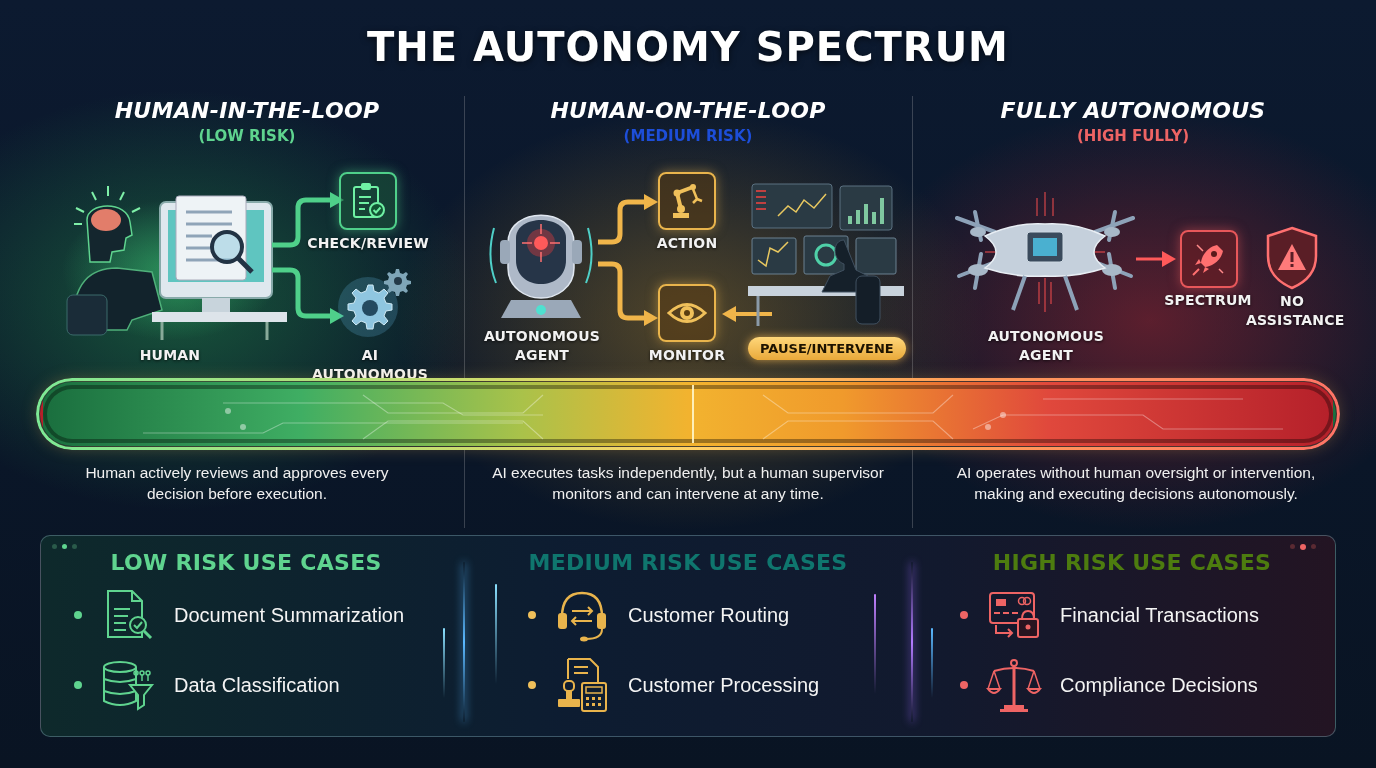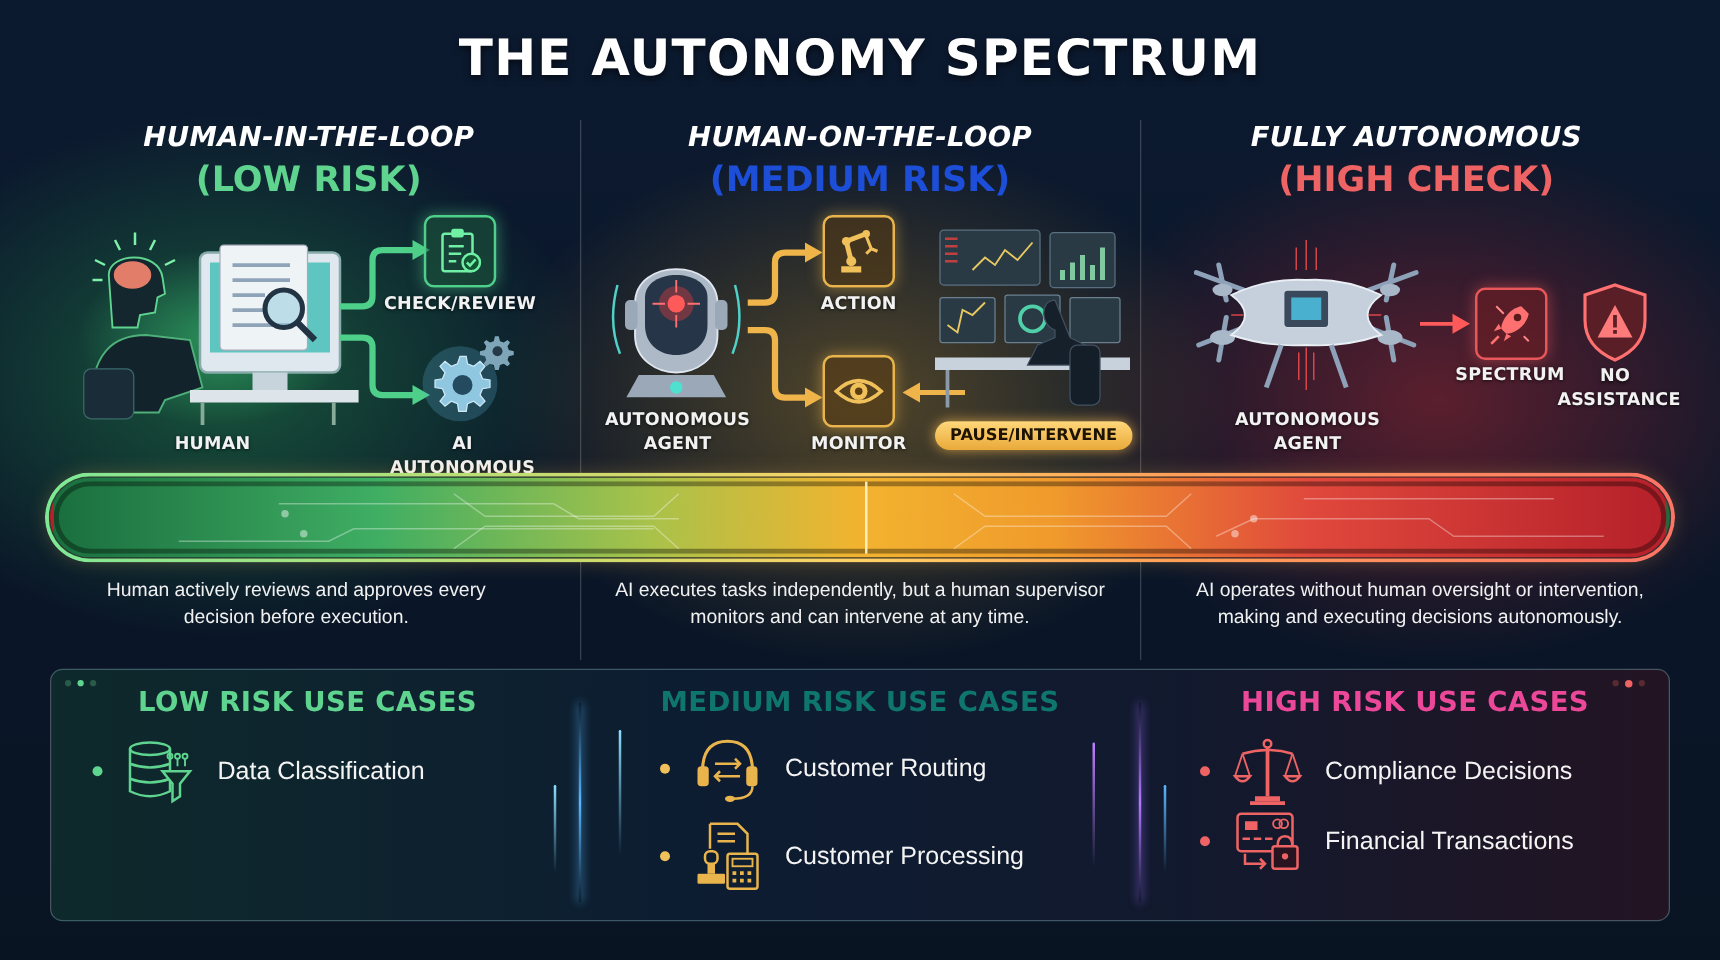"(LOW RISK)" .col-head .r { font-size: 28px -> 15px }
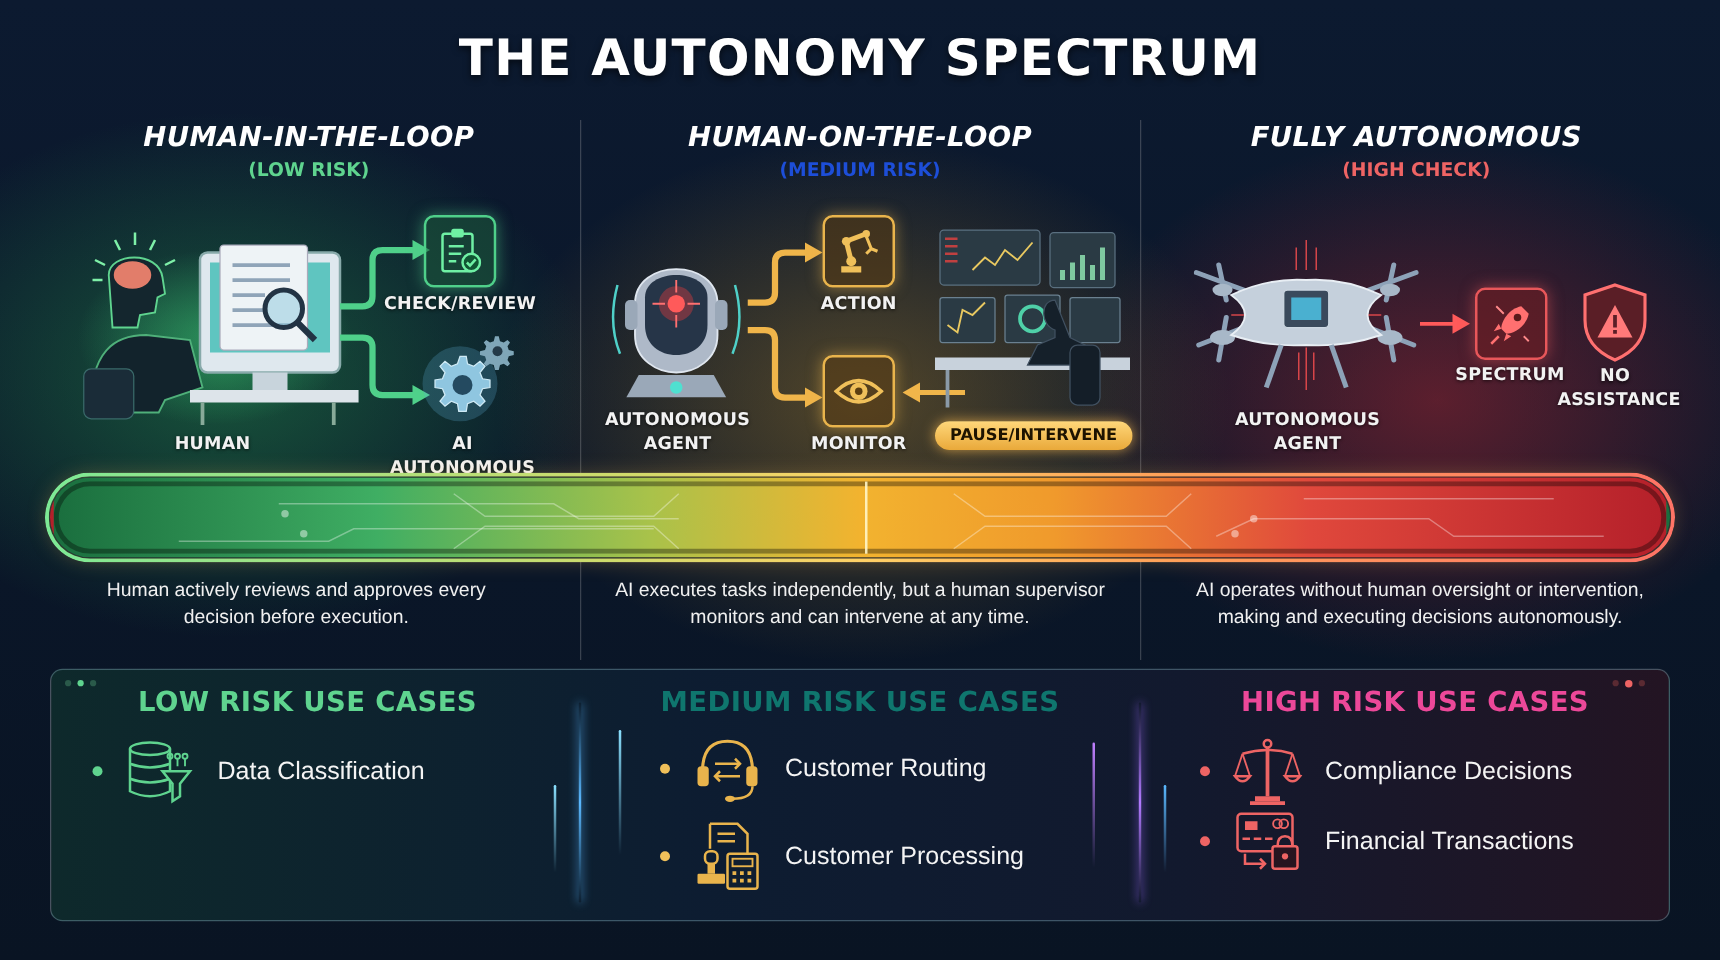"(HIGH CHECK)" div.r { text: CHECK -> FULLY }
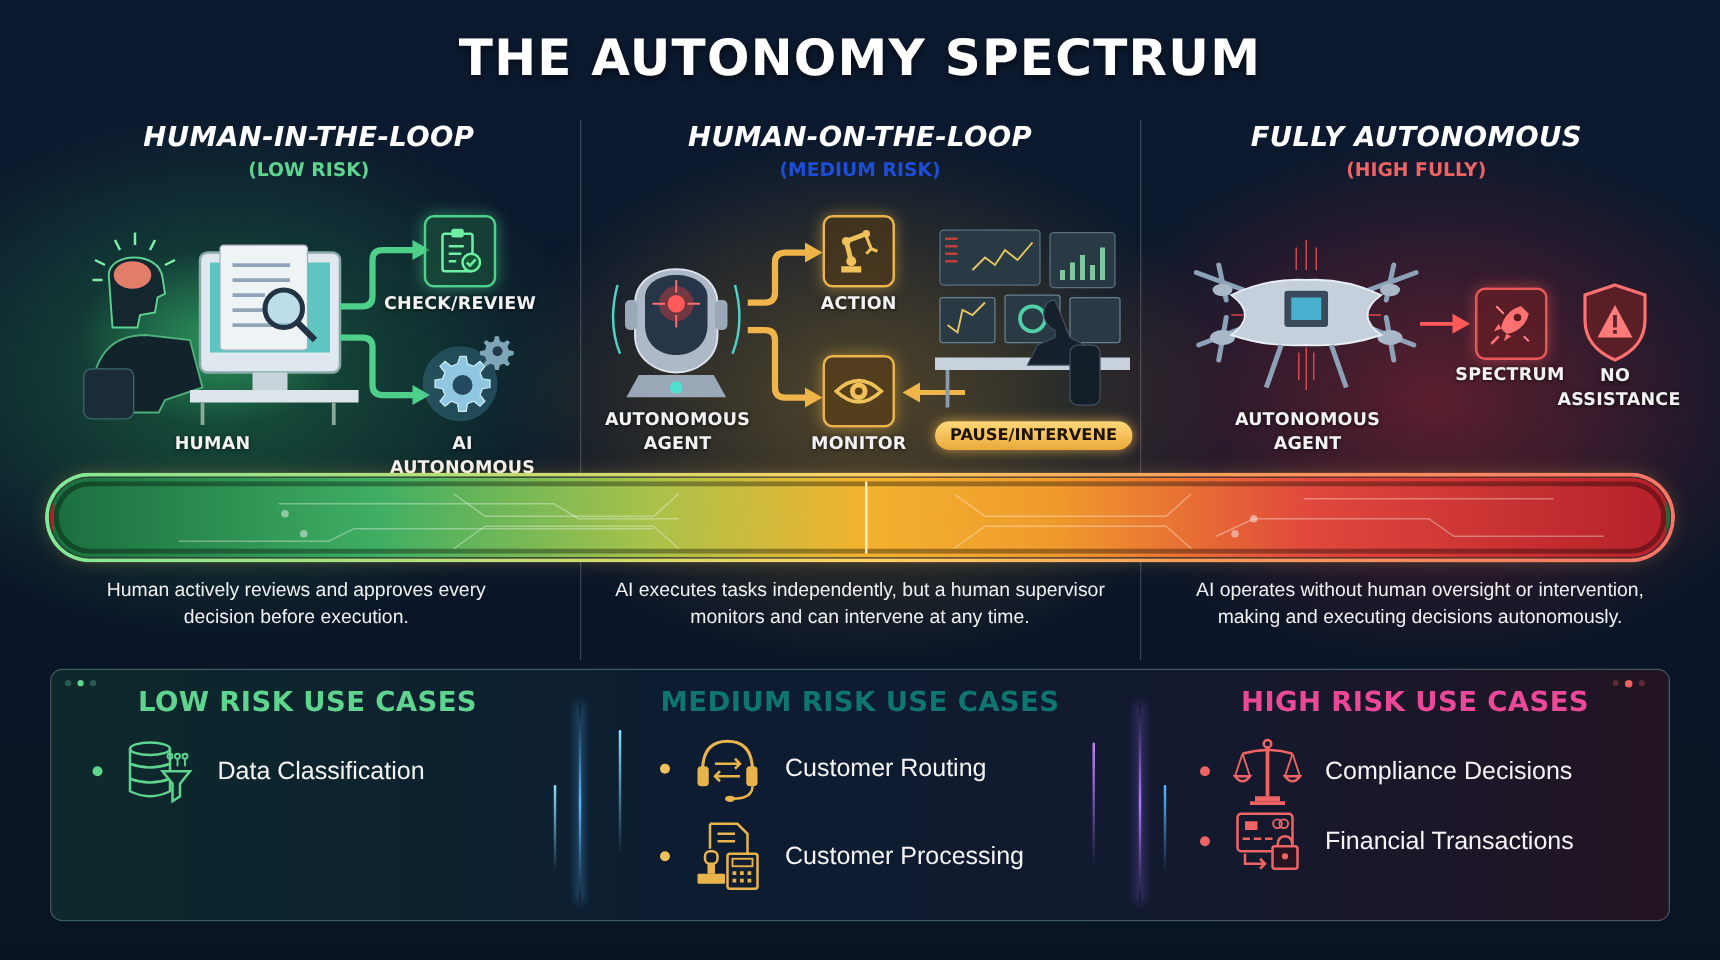"HIGH RISK USE CASES" div.uc-title { color: #ec4899 -> #4d7c0f }
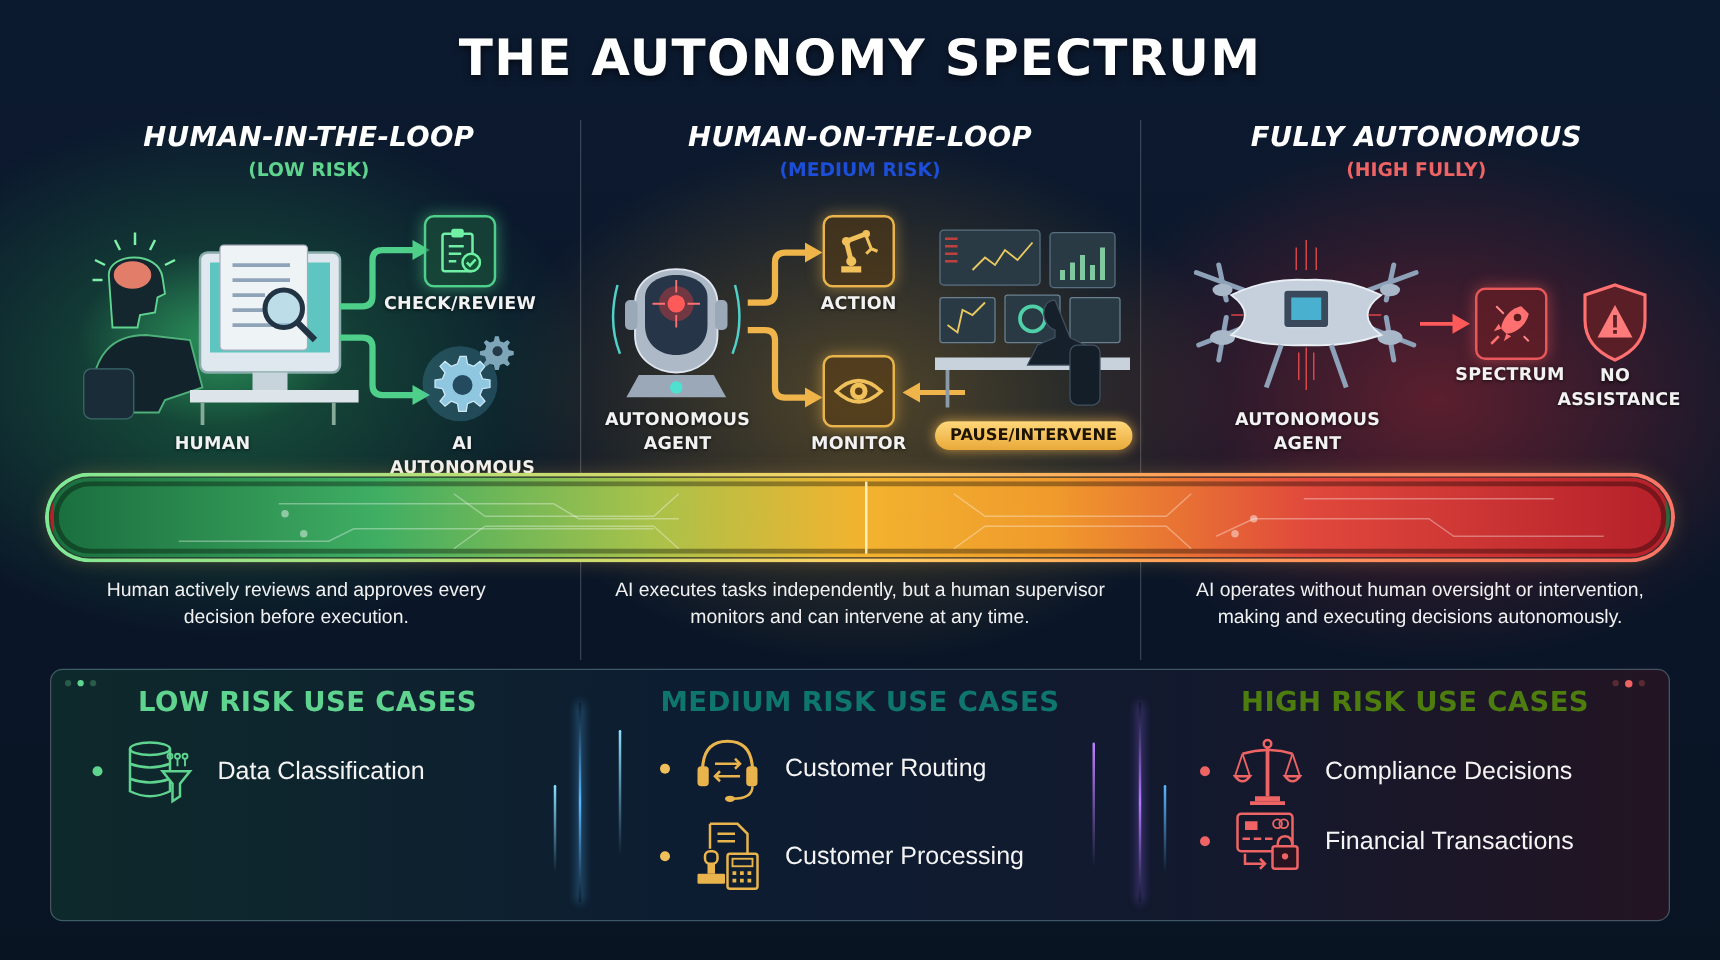"Document Summarization" div.uc-row { html: none -> <div> <span></span> <span> <svg> <path></path> <path></path> <g> <line></line> <line></line> <line></line> <line></line> </g> <circle></circle> <polyline></polyline> <line></line> </svg> </span> <span>Document Summarization</span> </div> }
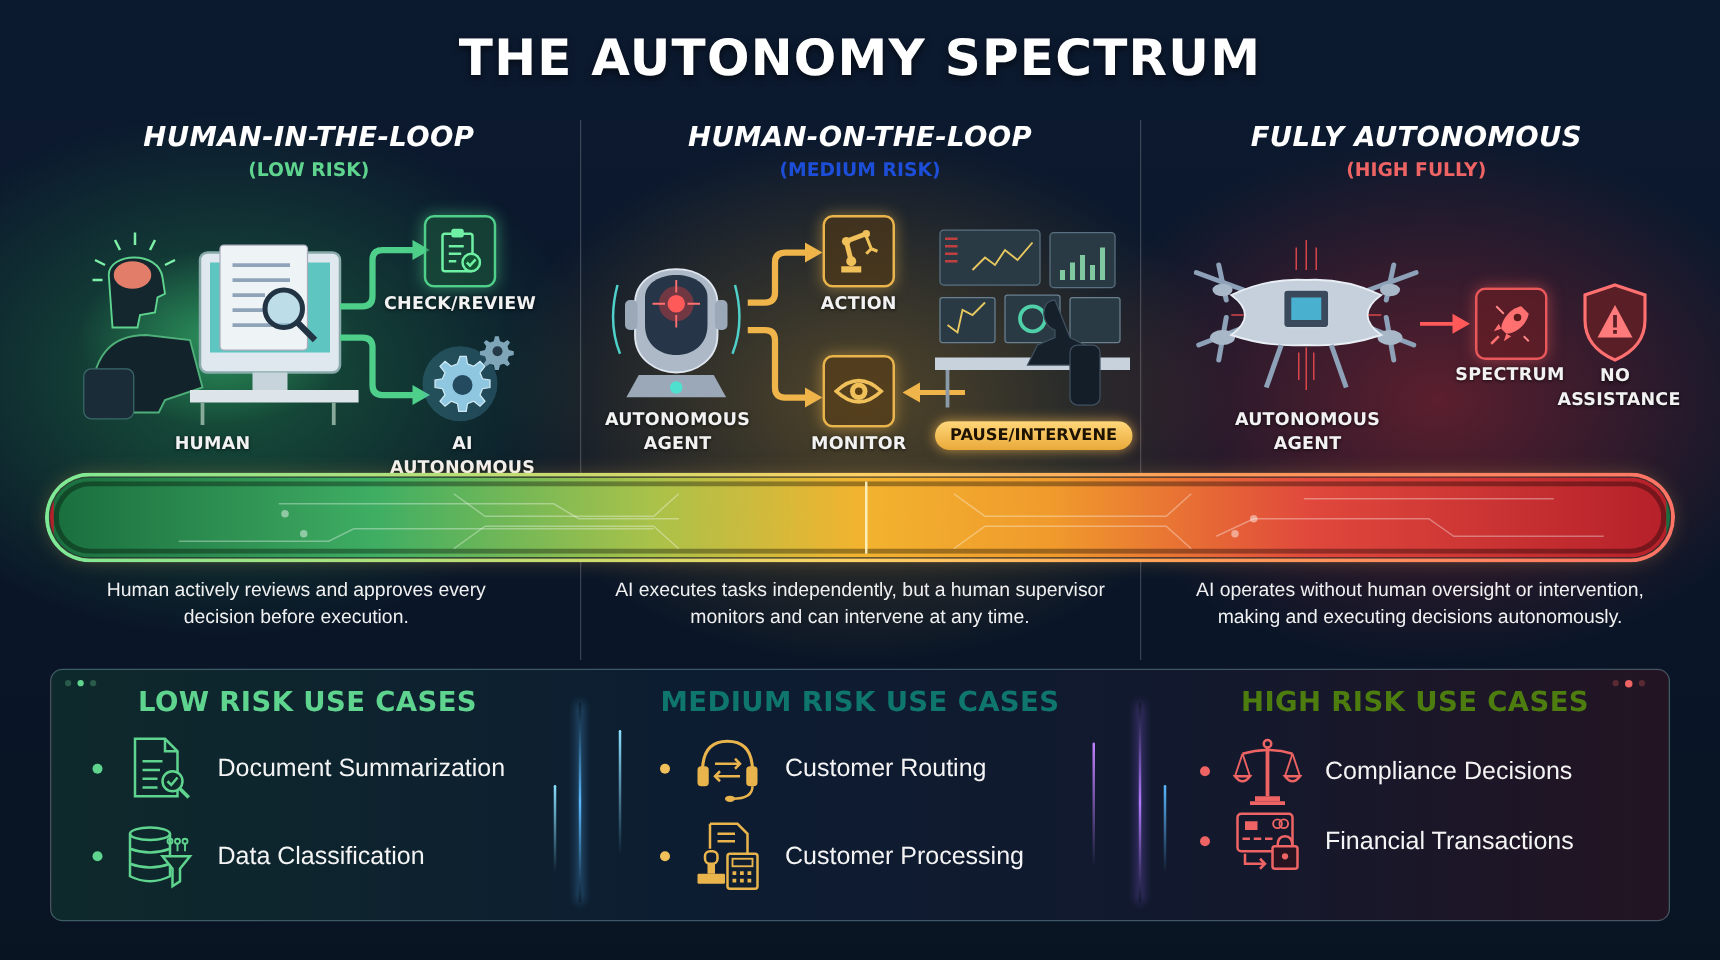"Compliance Decisions" div.uc-row { order: before "Financial Transactions" -> after "Financial Transactions" }
